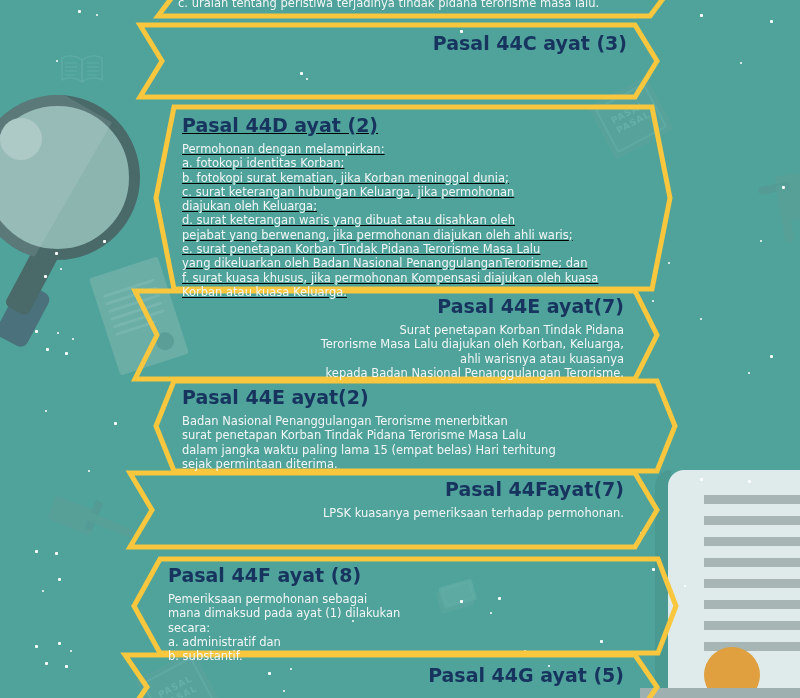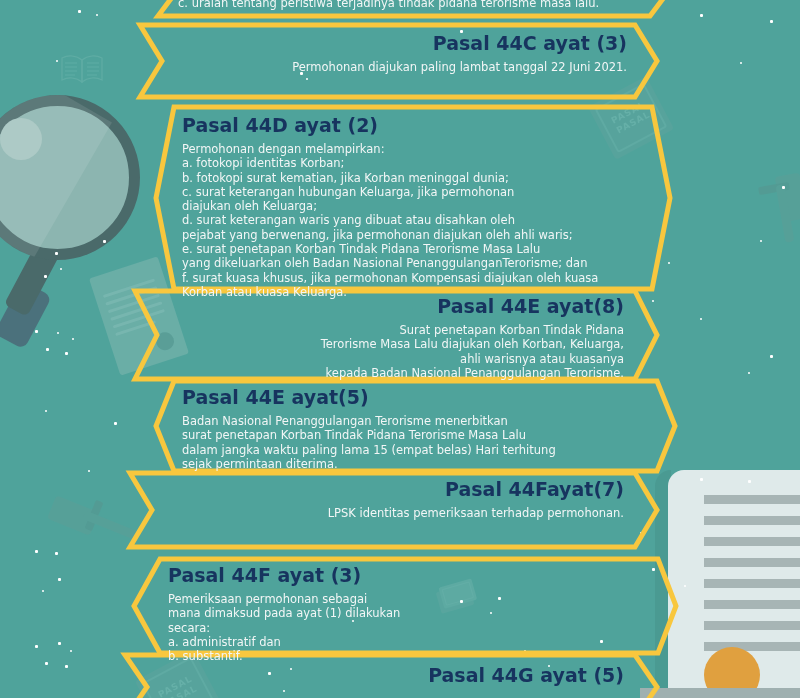"Permohonan diajukan paling lambat" p.btext { html: <p>Permohonan diajukan paling lambat tanggal 22 Juni 2021.</p> -> none }
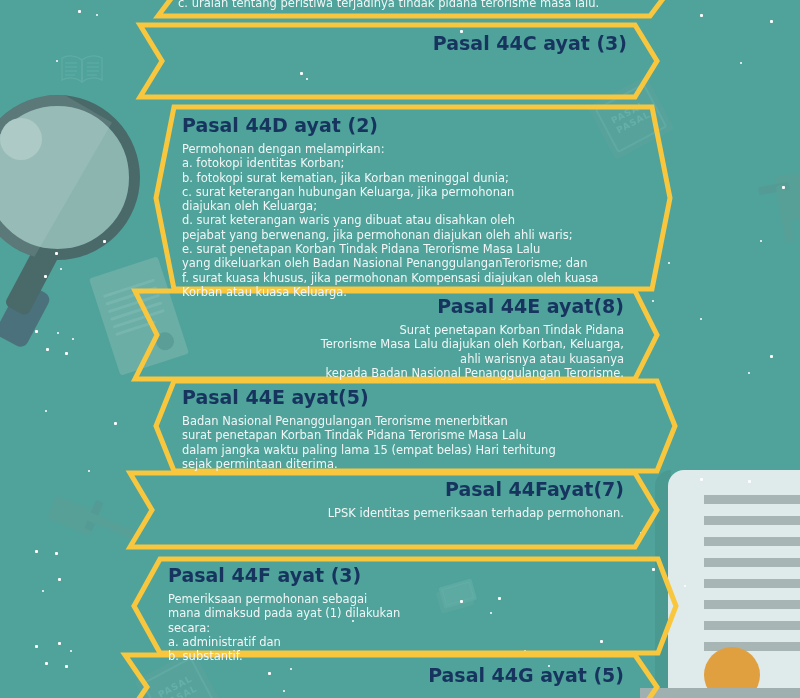"Pasal 44D ayat (2)" div.banner { text-decoration: none -> underline }
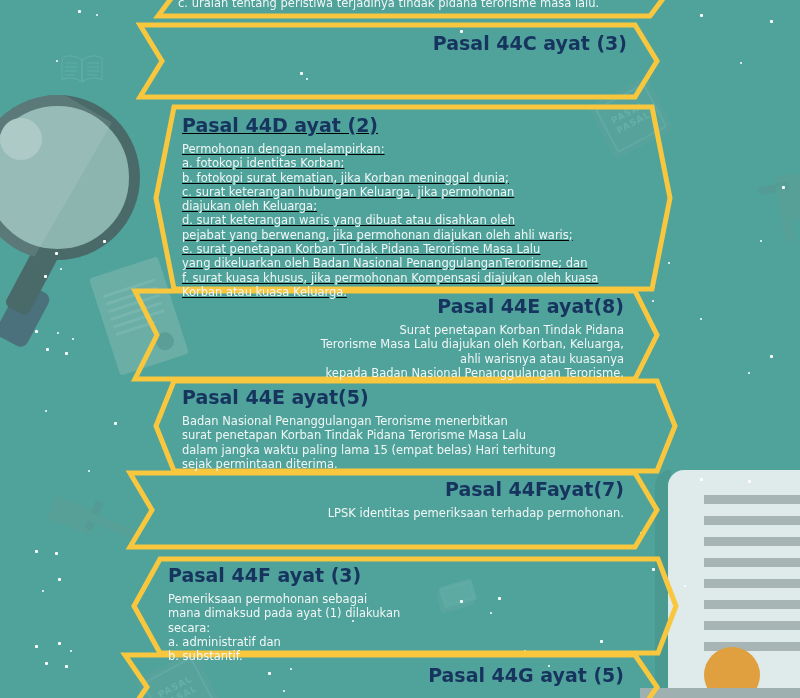"Pasal 44E ayat(8)" h2.title { text: 8 -> 7 }
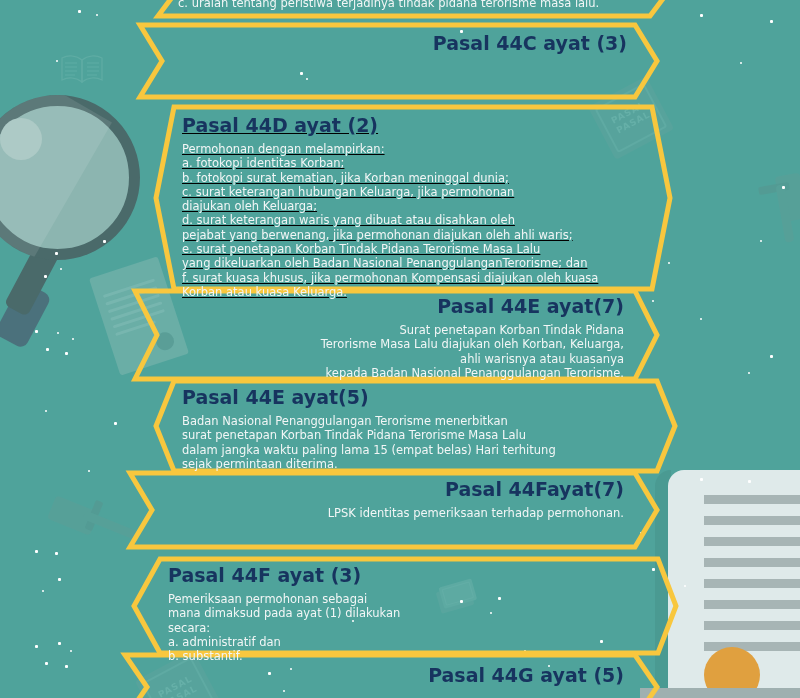"Pasal 44E ayat(5)" h2.title { text: 5 -> 2 }
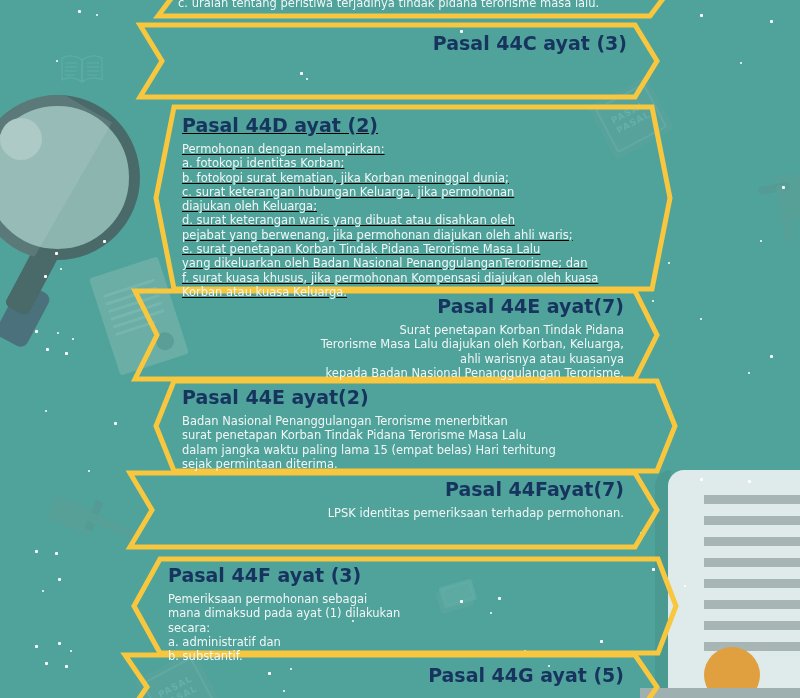"LPSK identitas pemeriksaan terhadap" p.btext { text: identitas -> kuasanya }
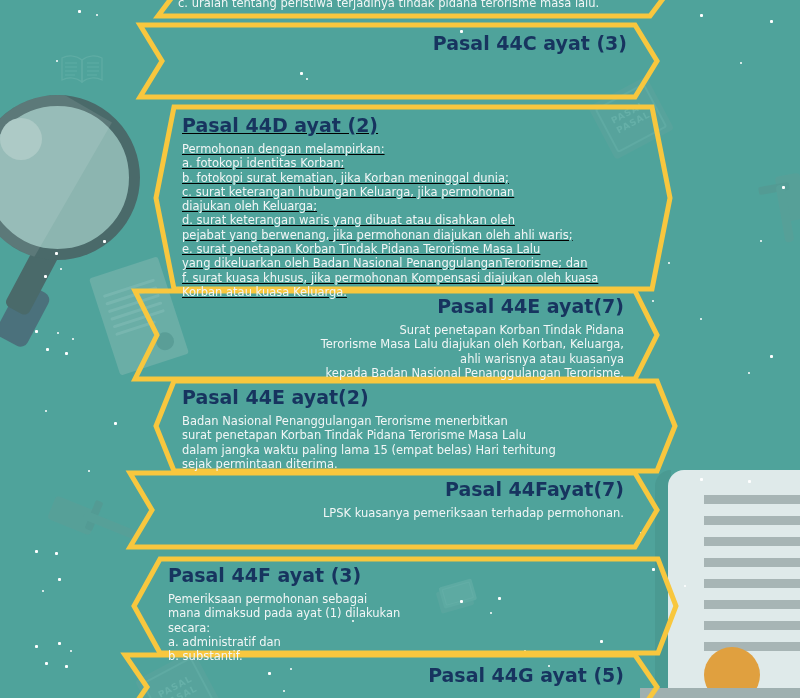"Pasal 44F ayat (3)" h2.title { text: 3 -> 8 }
